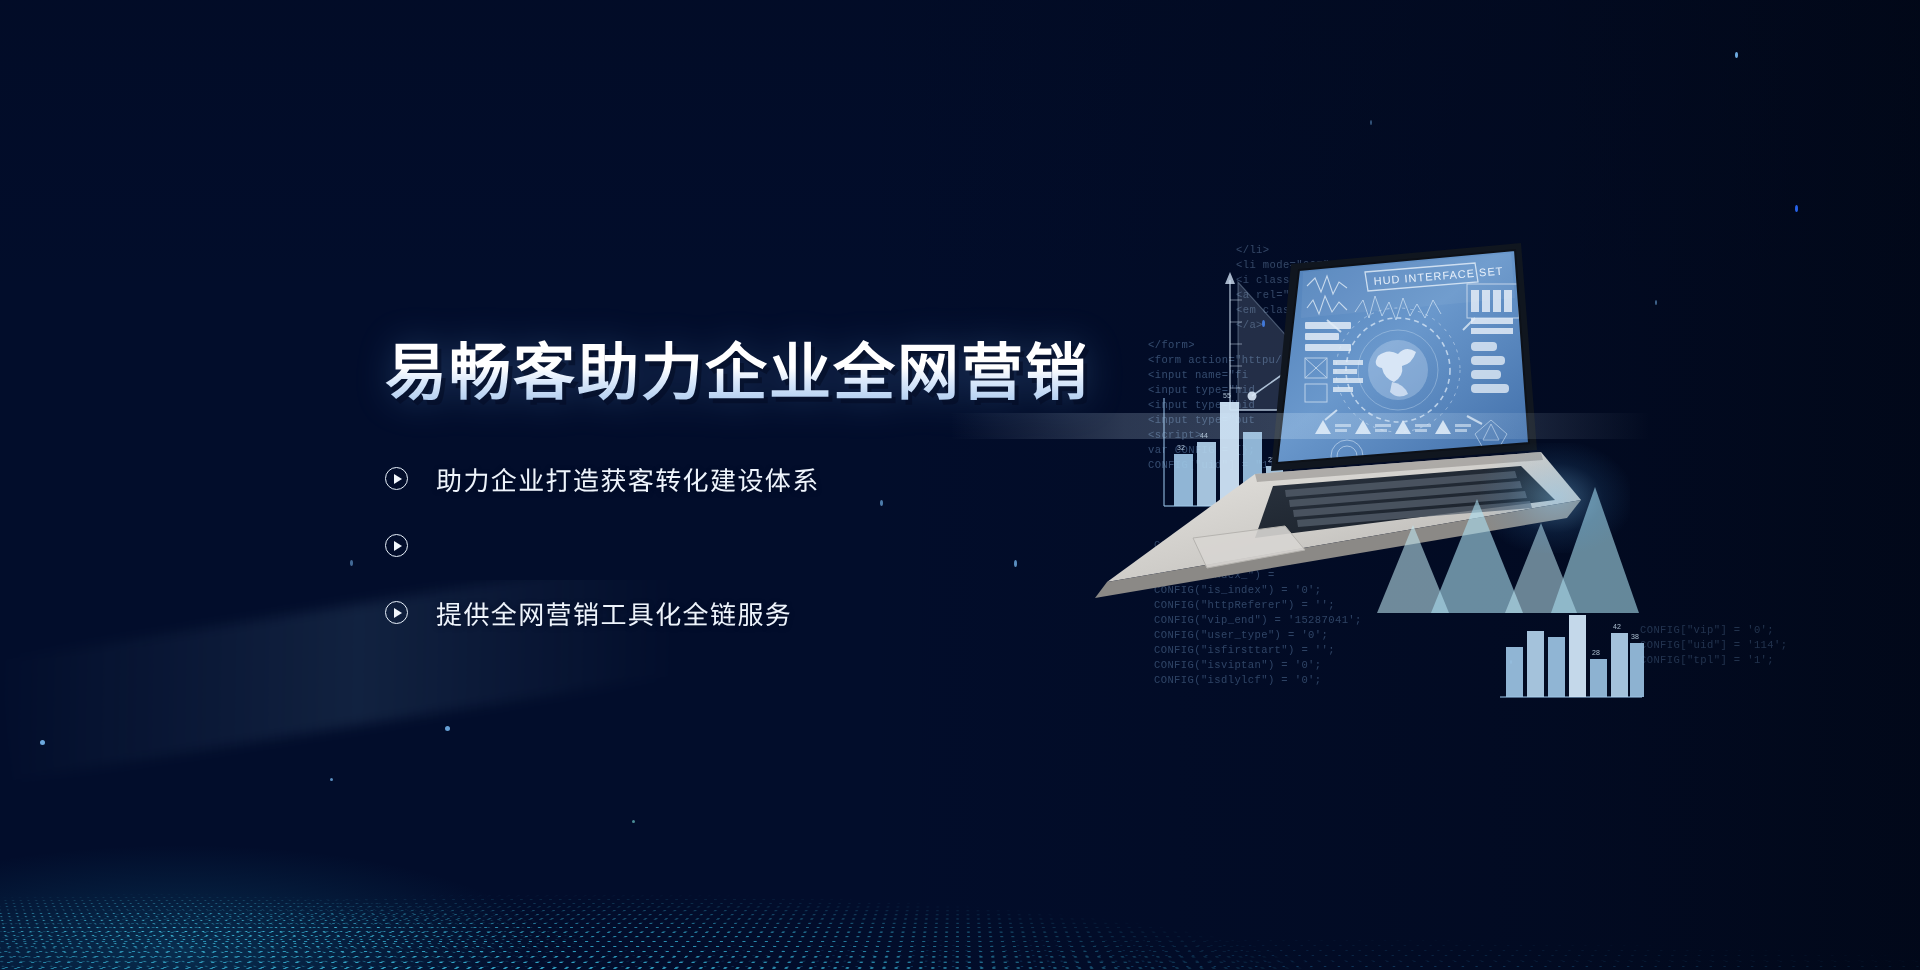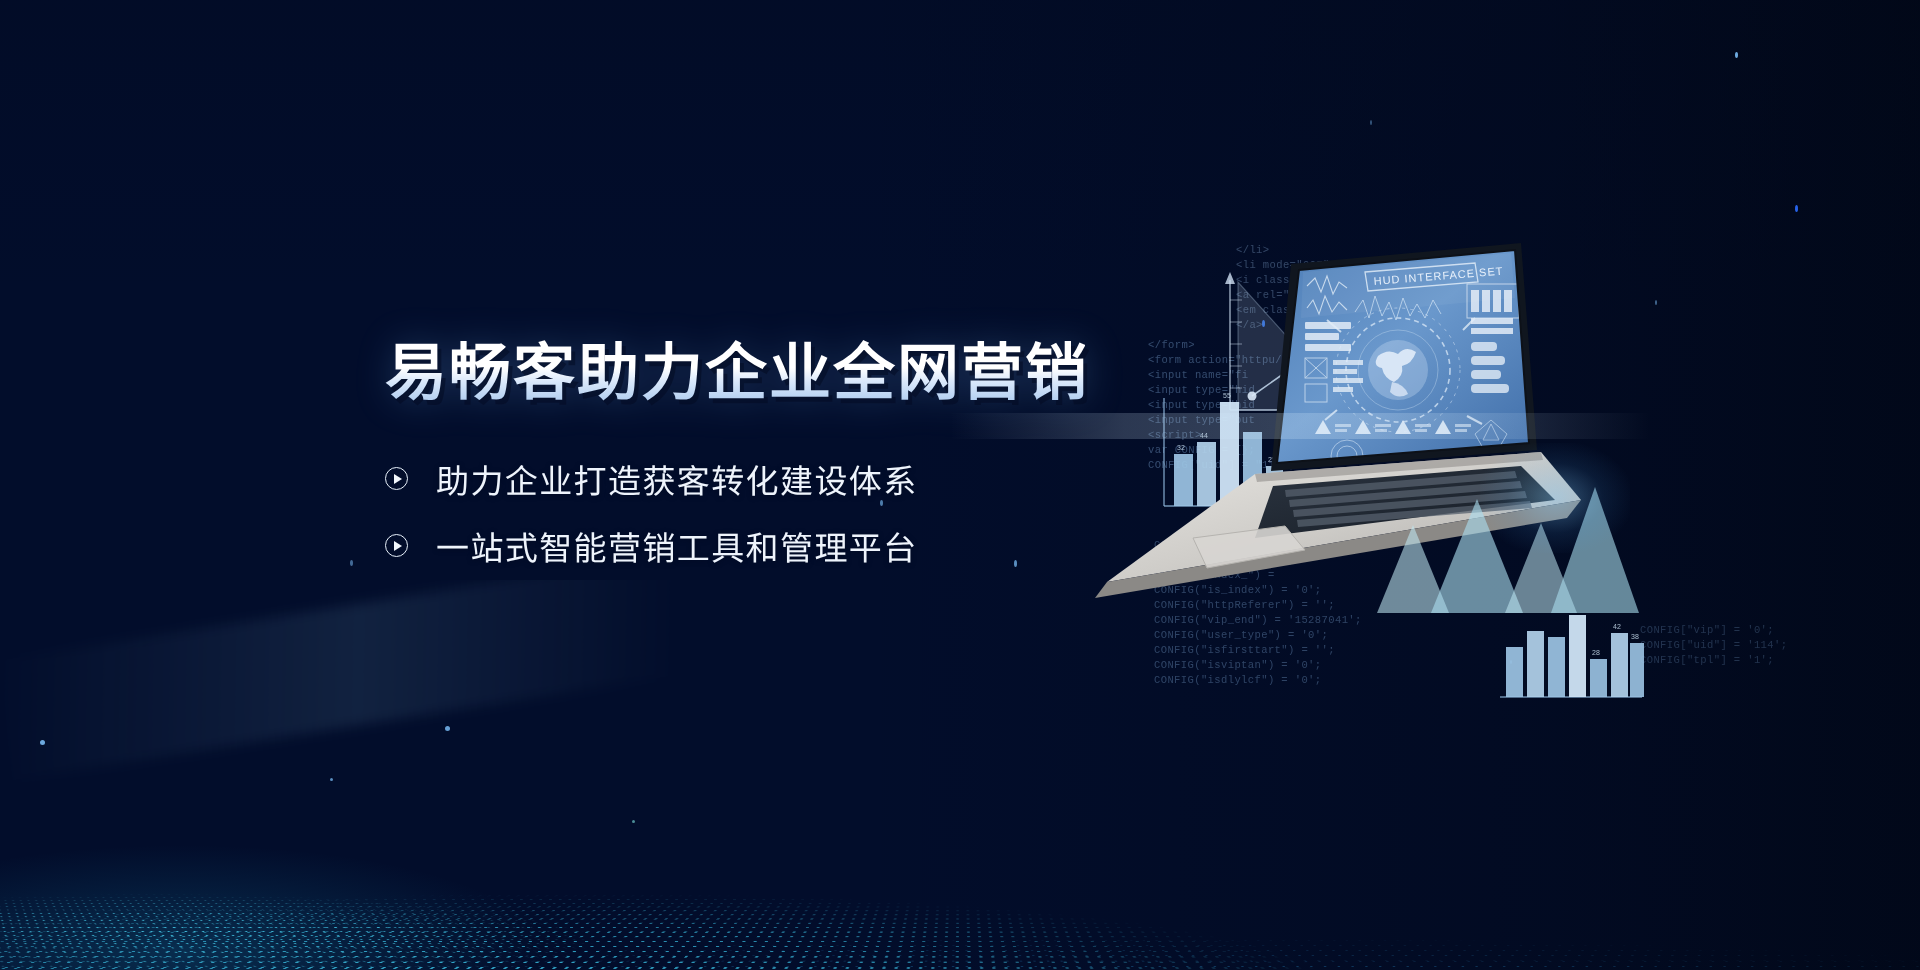"助力企业打造获客转化建设体系" .bullet-text { font-size: 33px -> 26px }
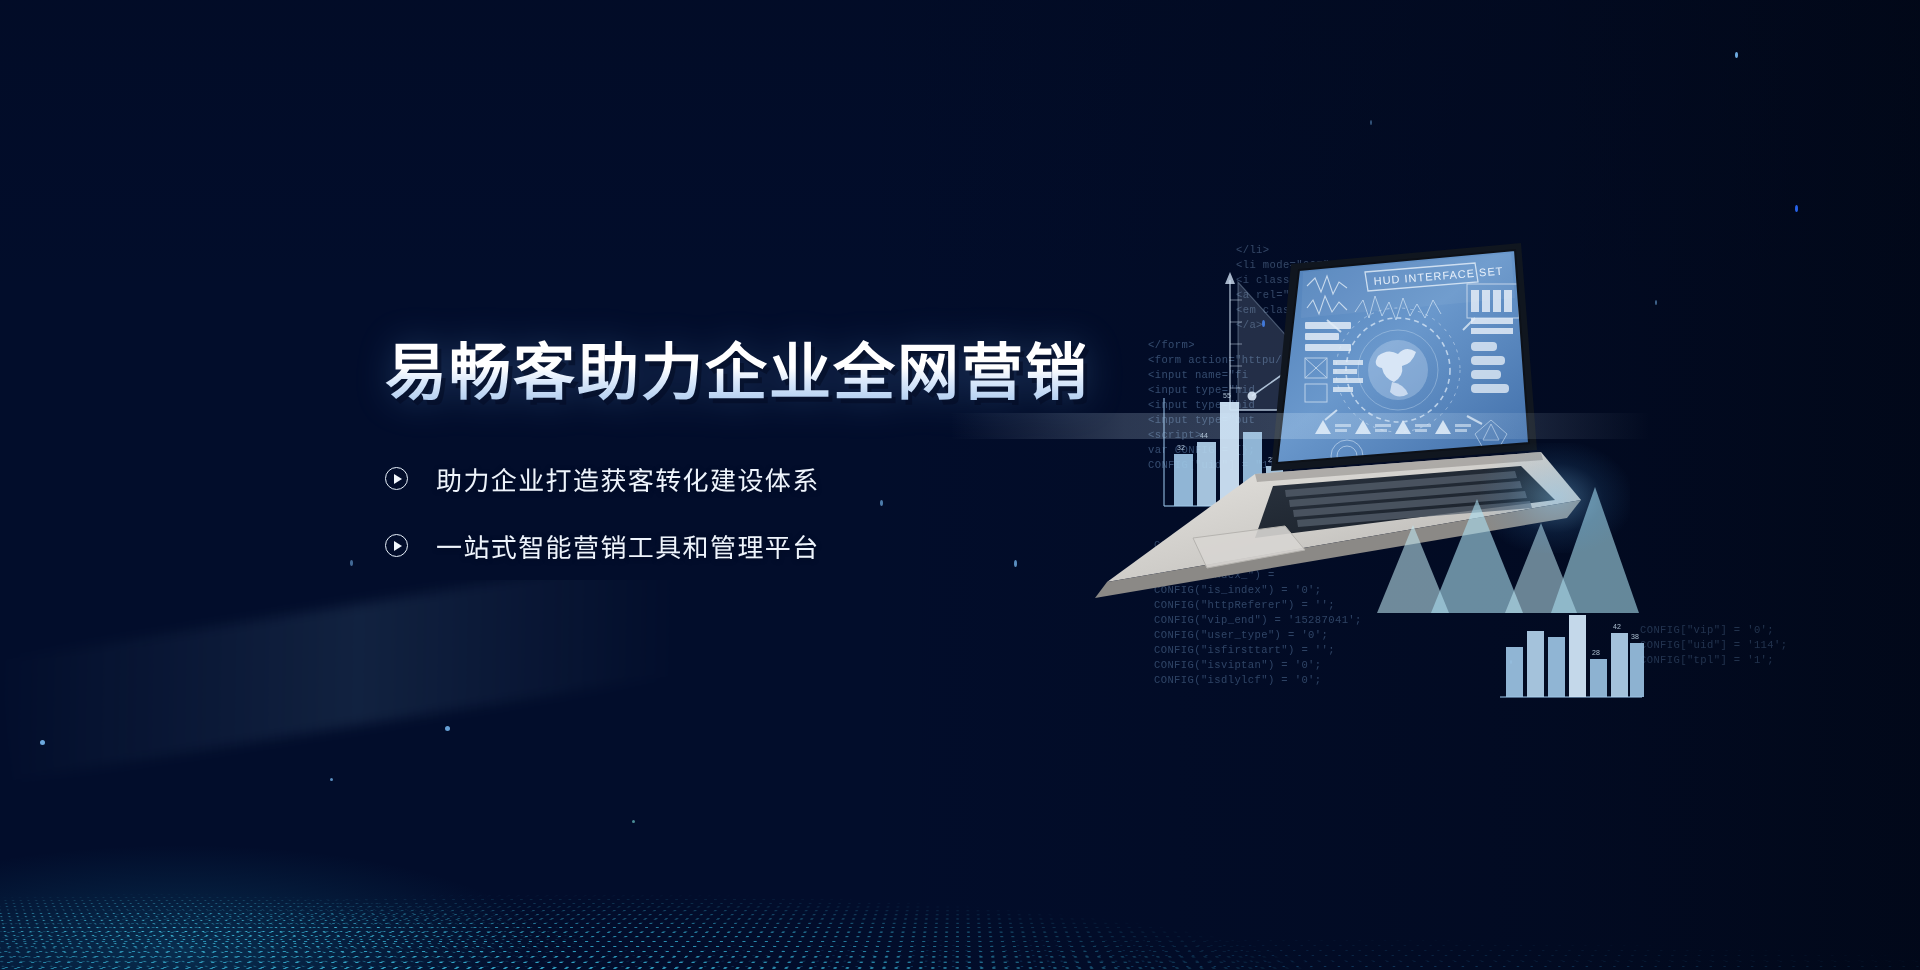"一站式智能营销工具和管理平台" span.bullet-text { html: <span>一站式智能营销工具和管理平台</span> -> none }
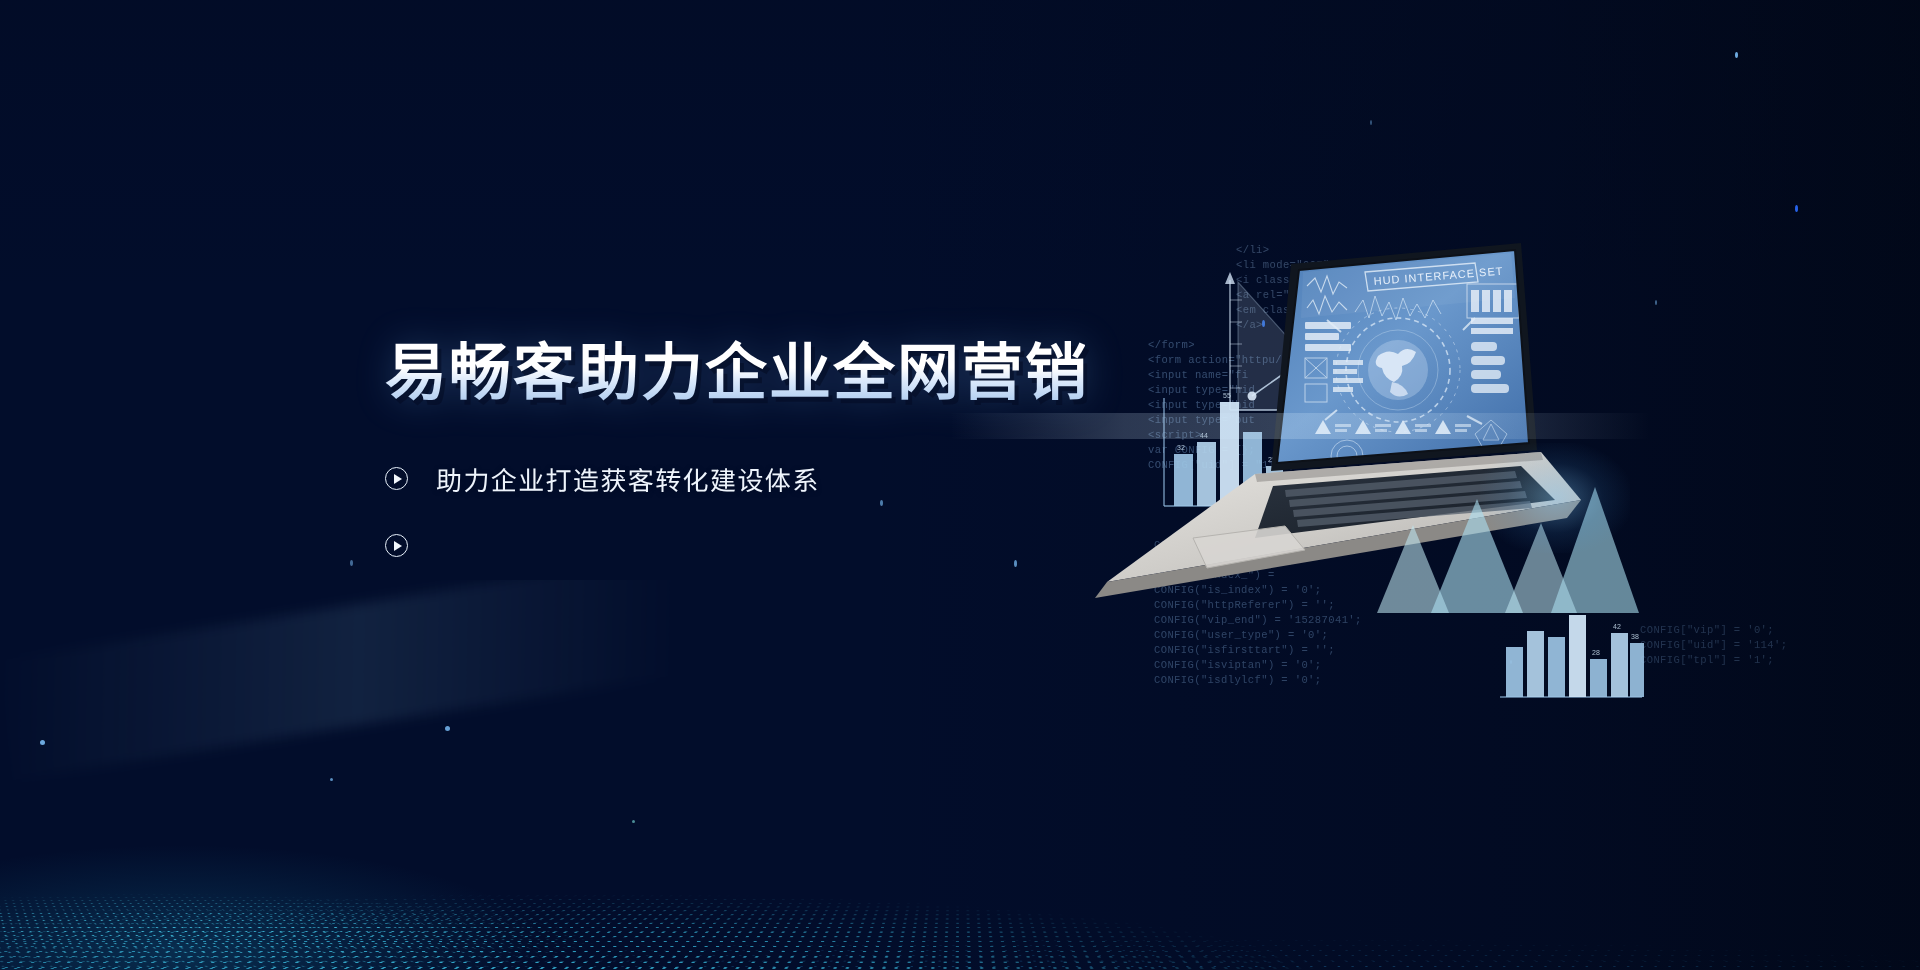"提供全网营销工具化全链服务" div.bullet { html: none -> <div> <span></span> <span>提供全网营销工具化全链服务</span> </div> }
